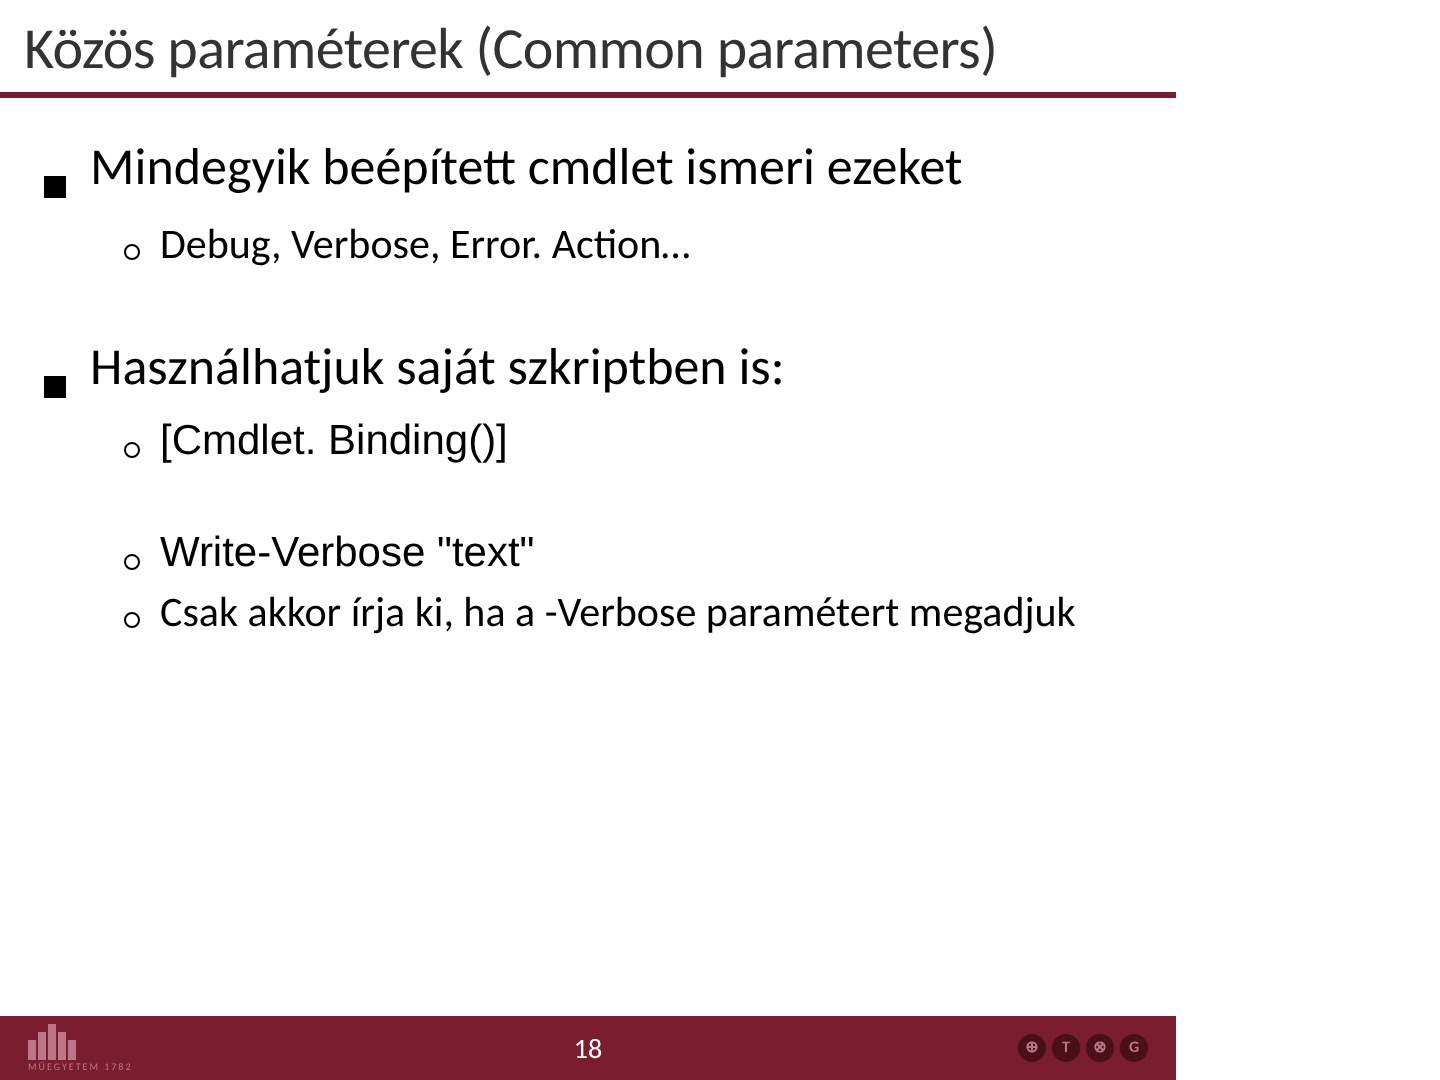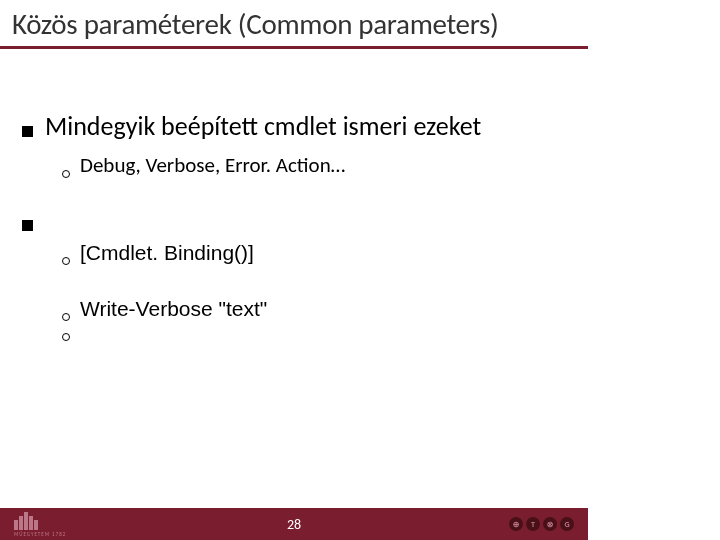"Közös paraméterek (Common parameters)" .slide { gap: 43px -> none }
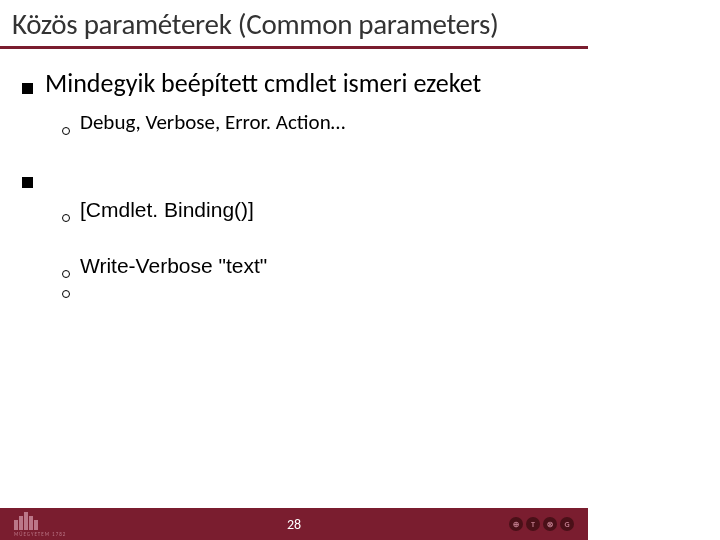"Mindegyik beépített cmdlet ismeri ezeket" .b1 { align-items: center -> flex-end }
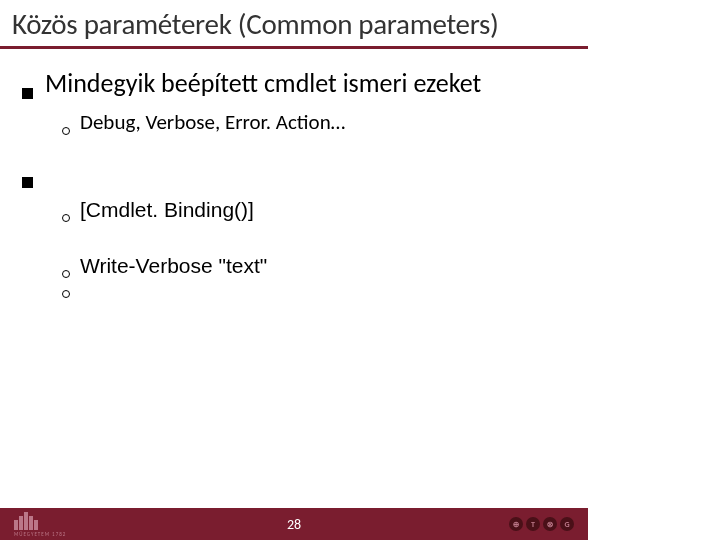"Debug, Verbose, Error. Action…" ul.lvl2 > li { align-items: flex-end -> center }
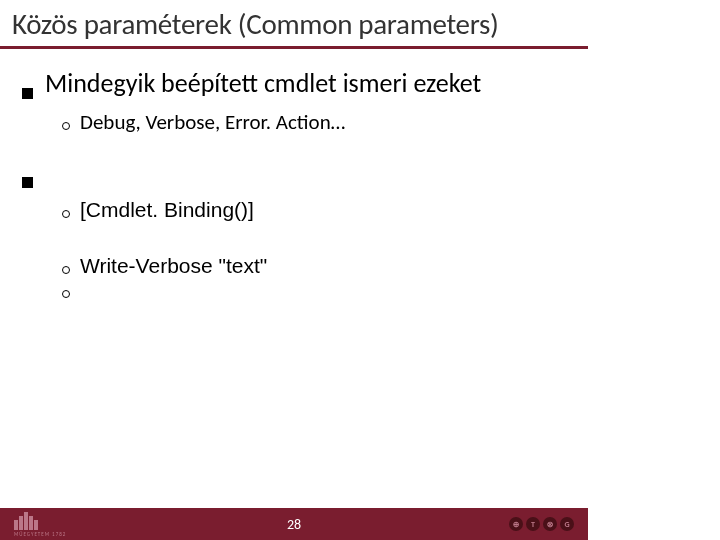"Használhatjuk saját szkriptben is:" div.txt { html: none -> <div>Használhatjuk saját szkriptben is:</div> }
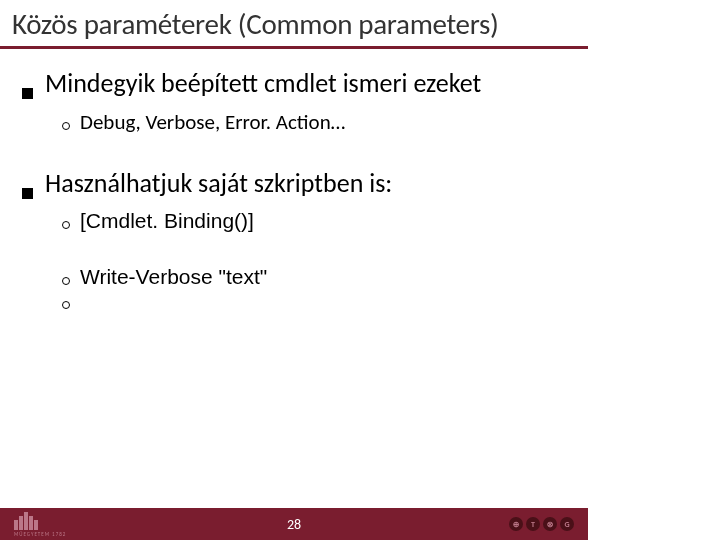"Csak akkor írja ki, ha" div.txt2 { html: none -> <div>Csak akkor írja ki, ha a -Verbose paramétert megadjuk</div> }
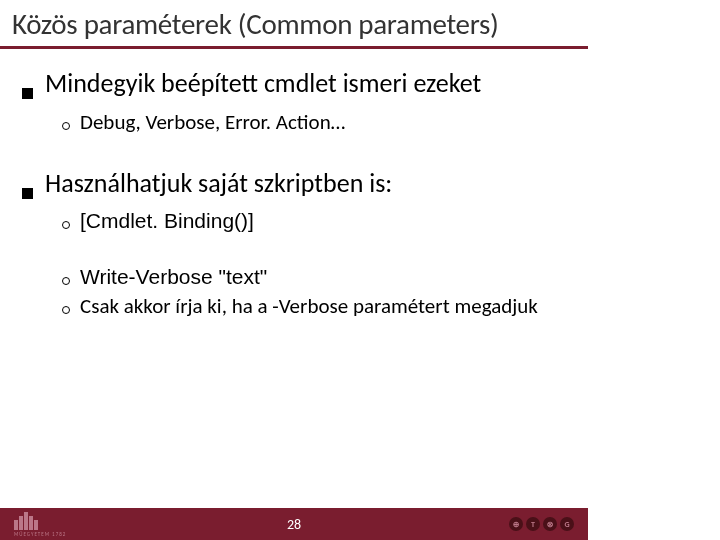"28" div.footer-center { text: 28 -> 18 }
